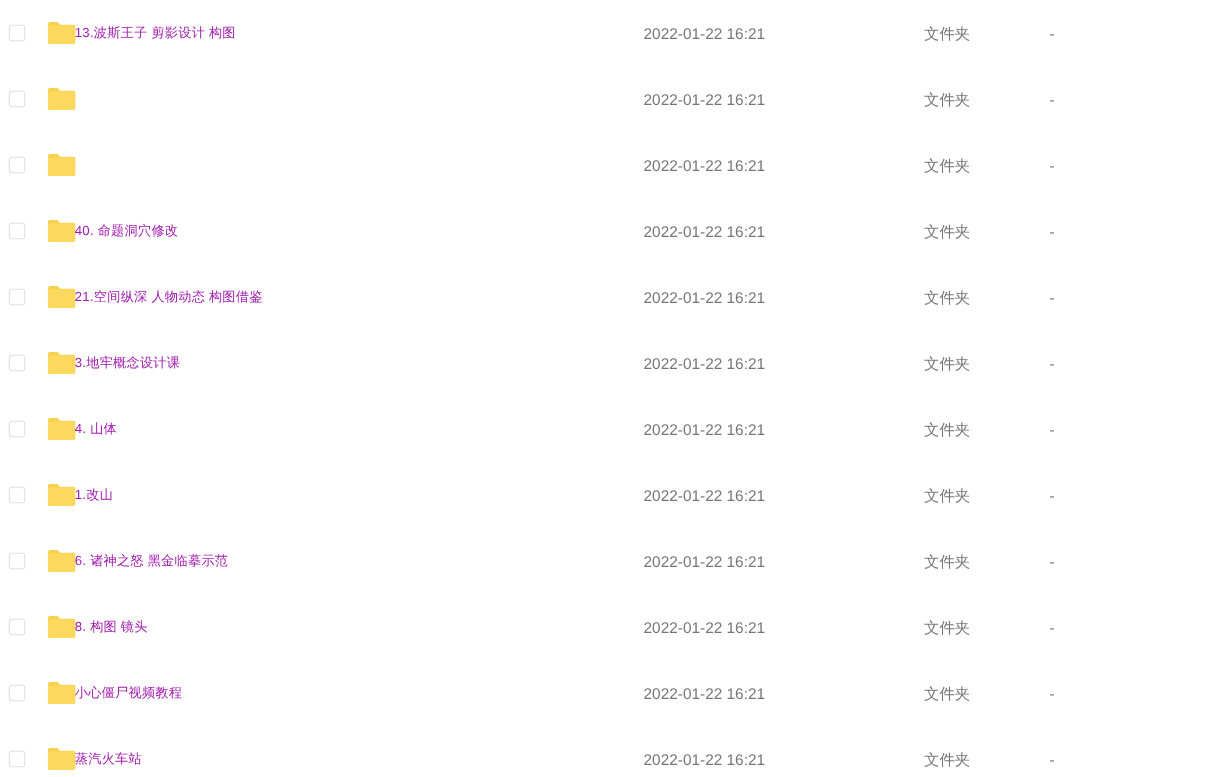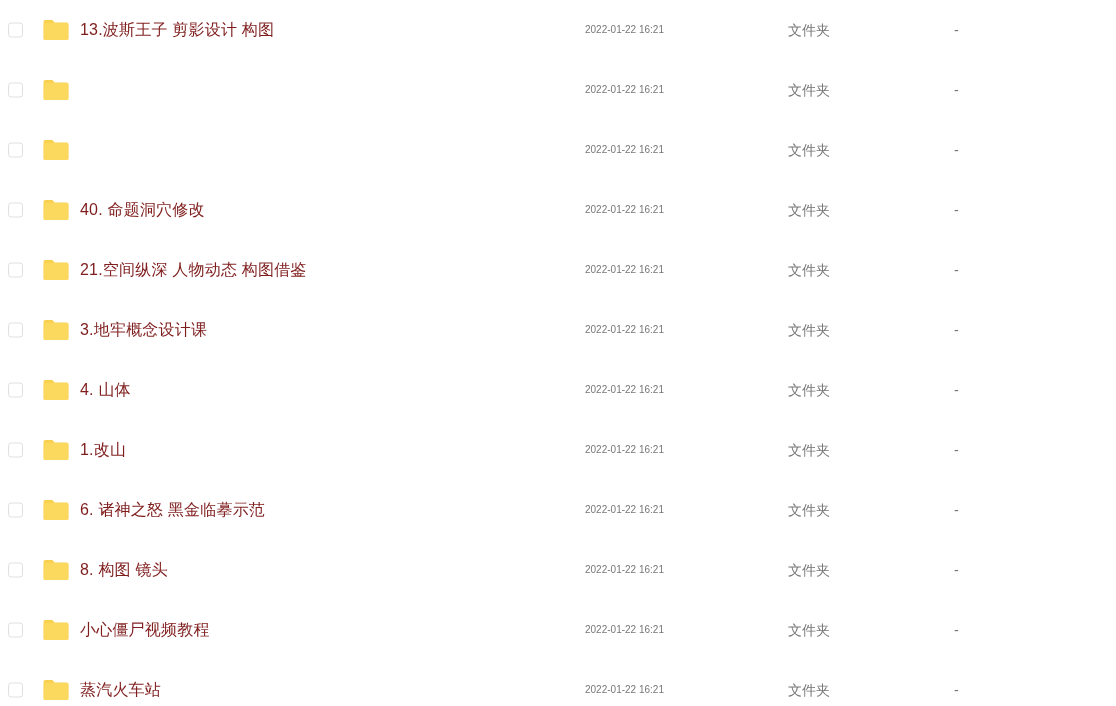"13.波斯王子 剪影设计 构图" .name { color: #7f1d1d -> #a21caf; font-size: 16px -> 12px; left: 80px -> 68px }
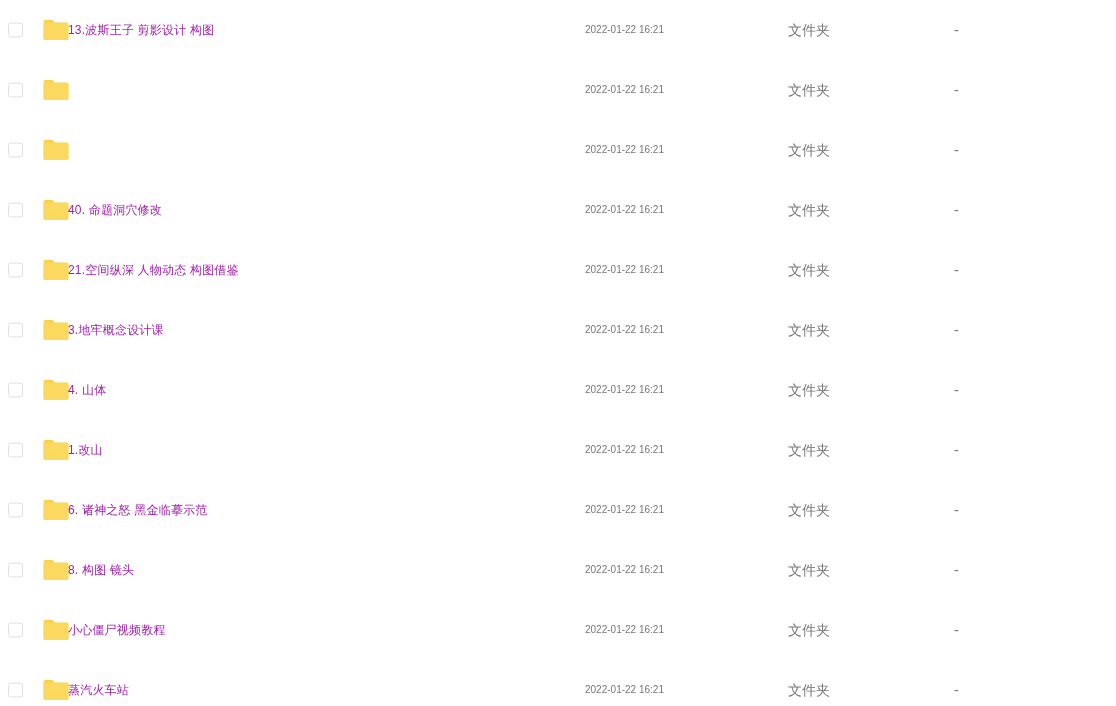"2022-01-22 16:21" .date { font-size: 10px -> 14px }
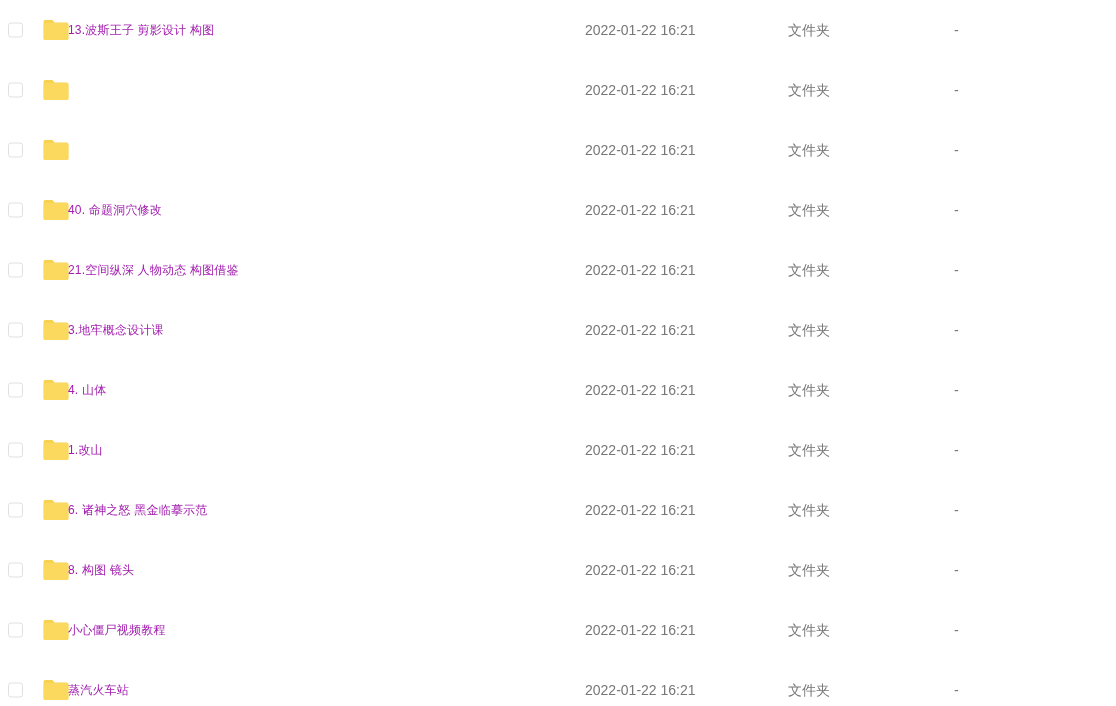"文件夹" .type { left: 788px -> 840px }
